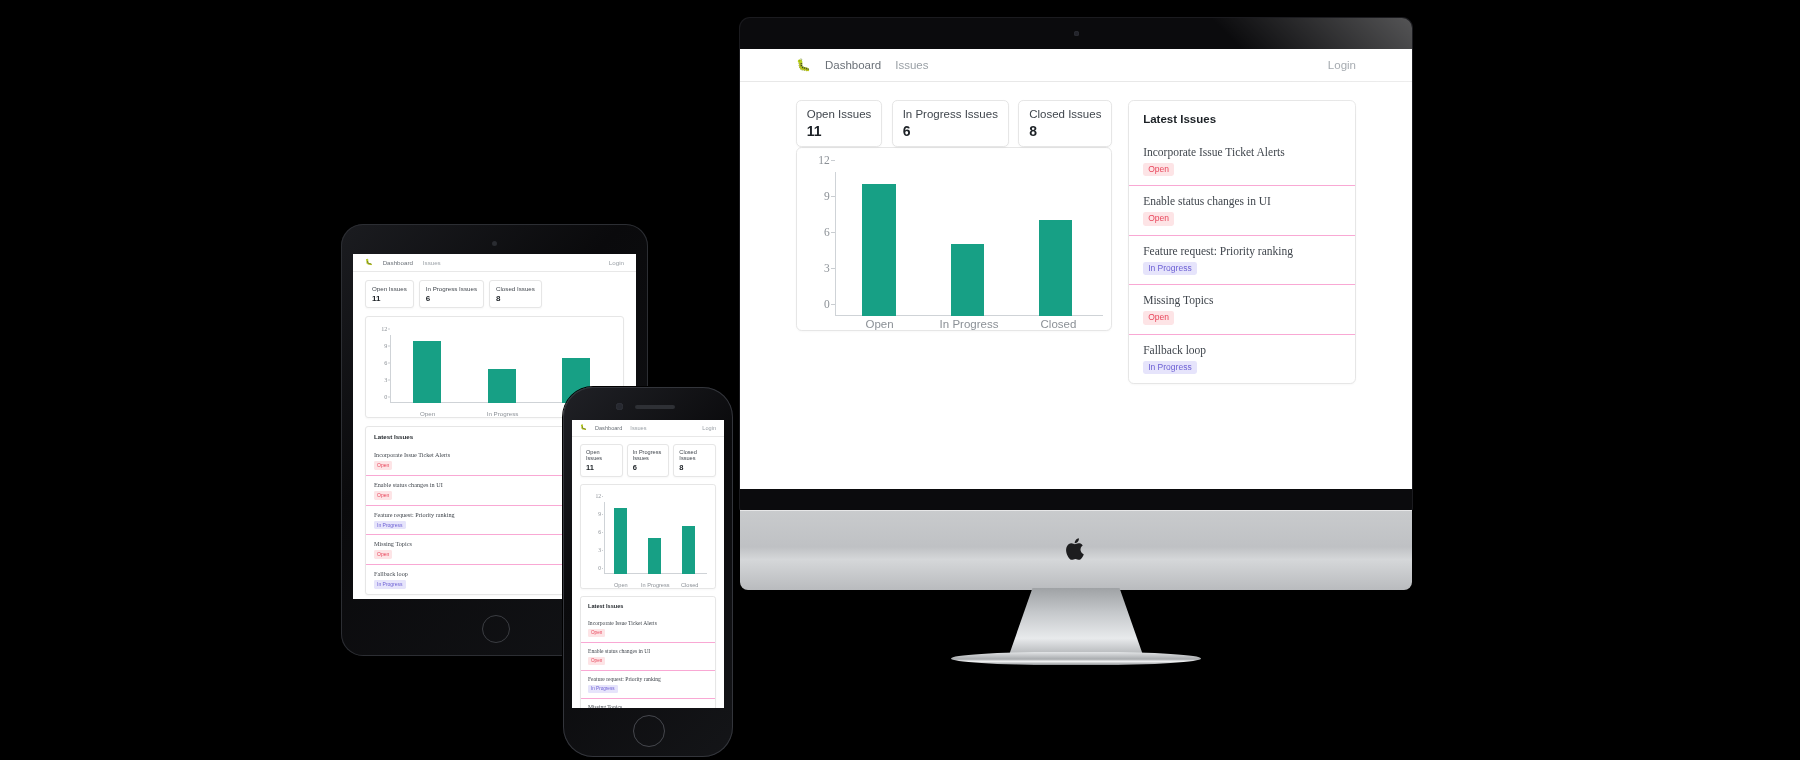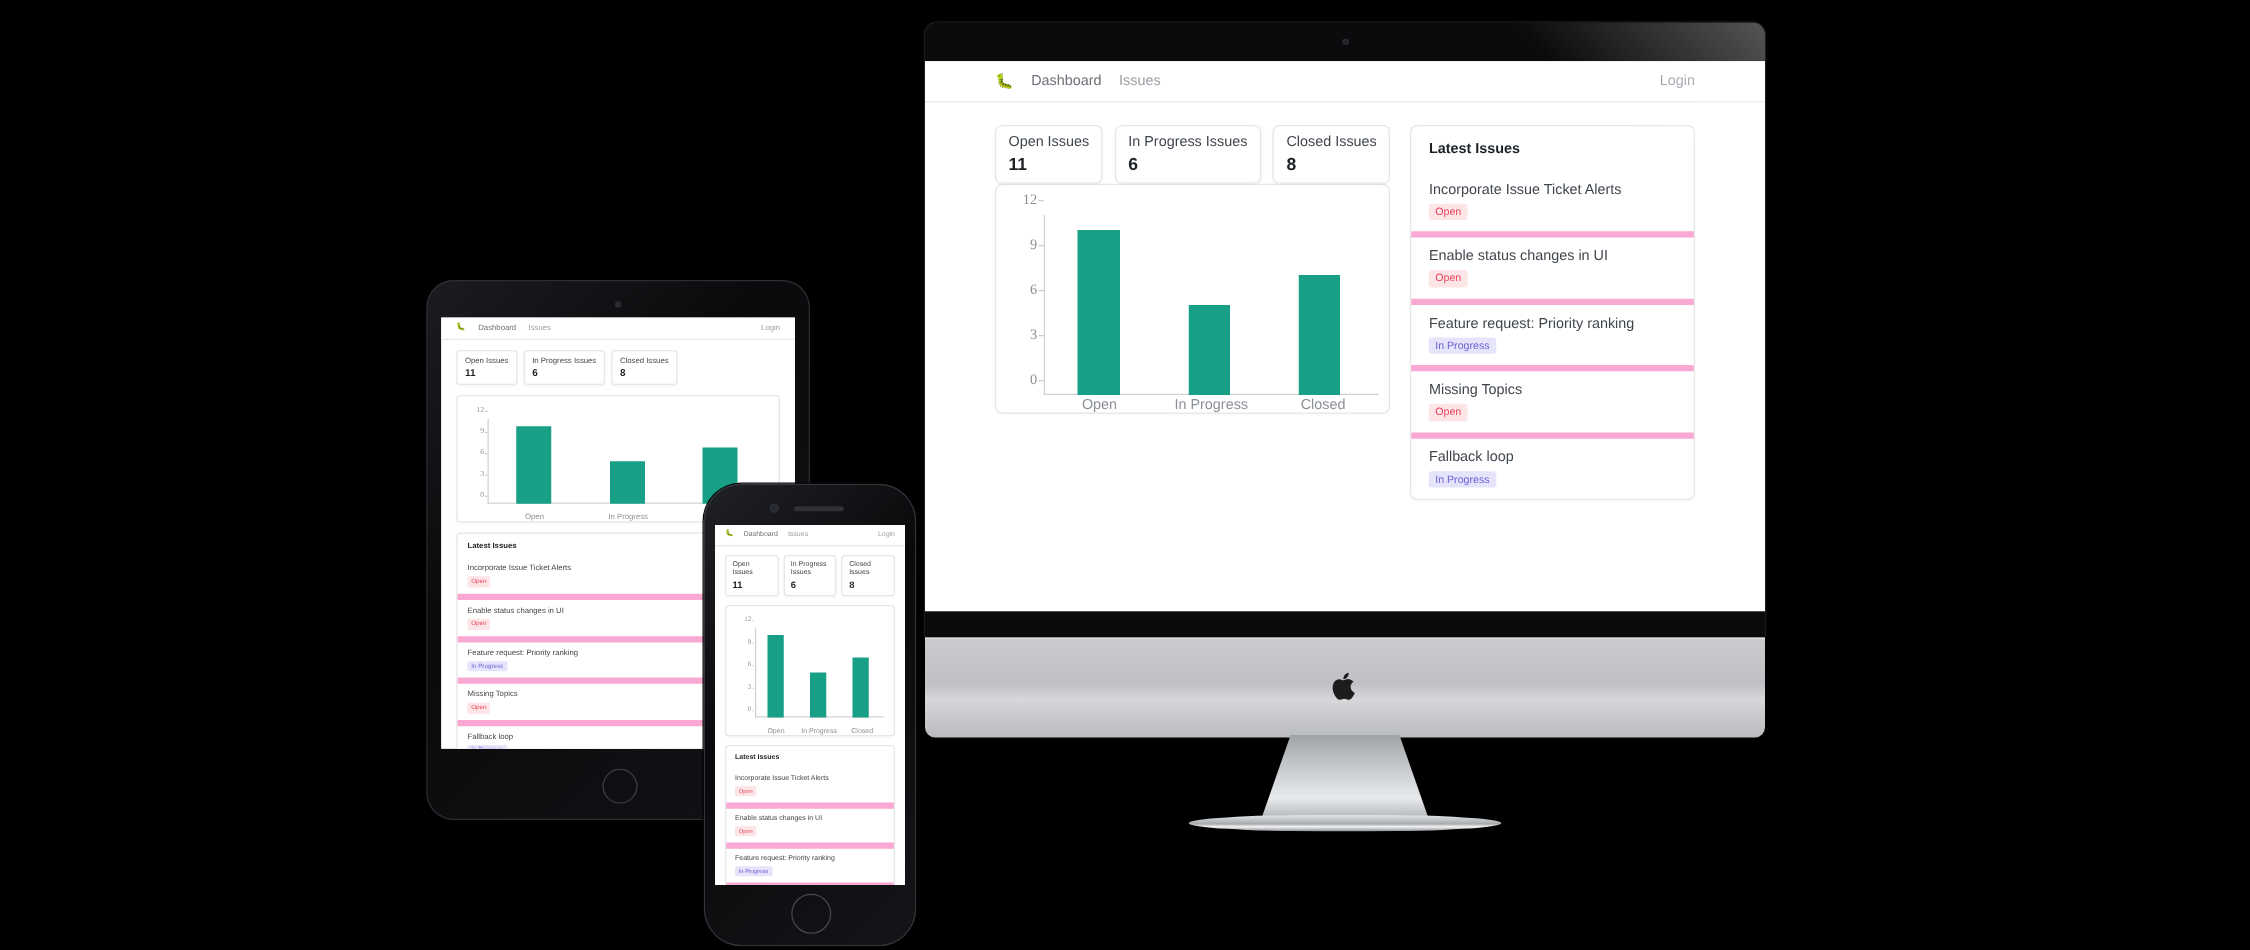"Incorporate Issue Ticket Alerts" .issue-title { font-family: none -> Liberation Serif, serif }
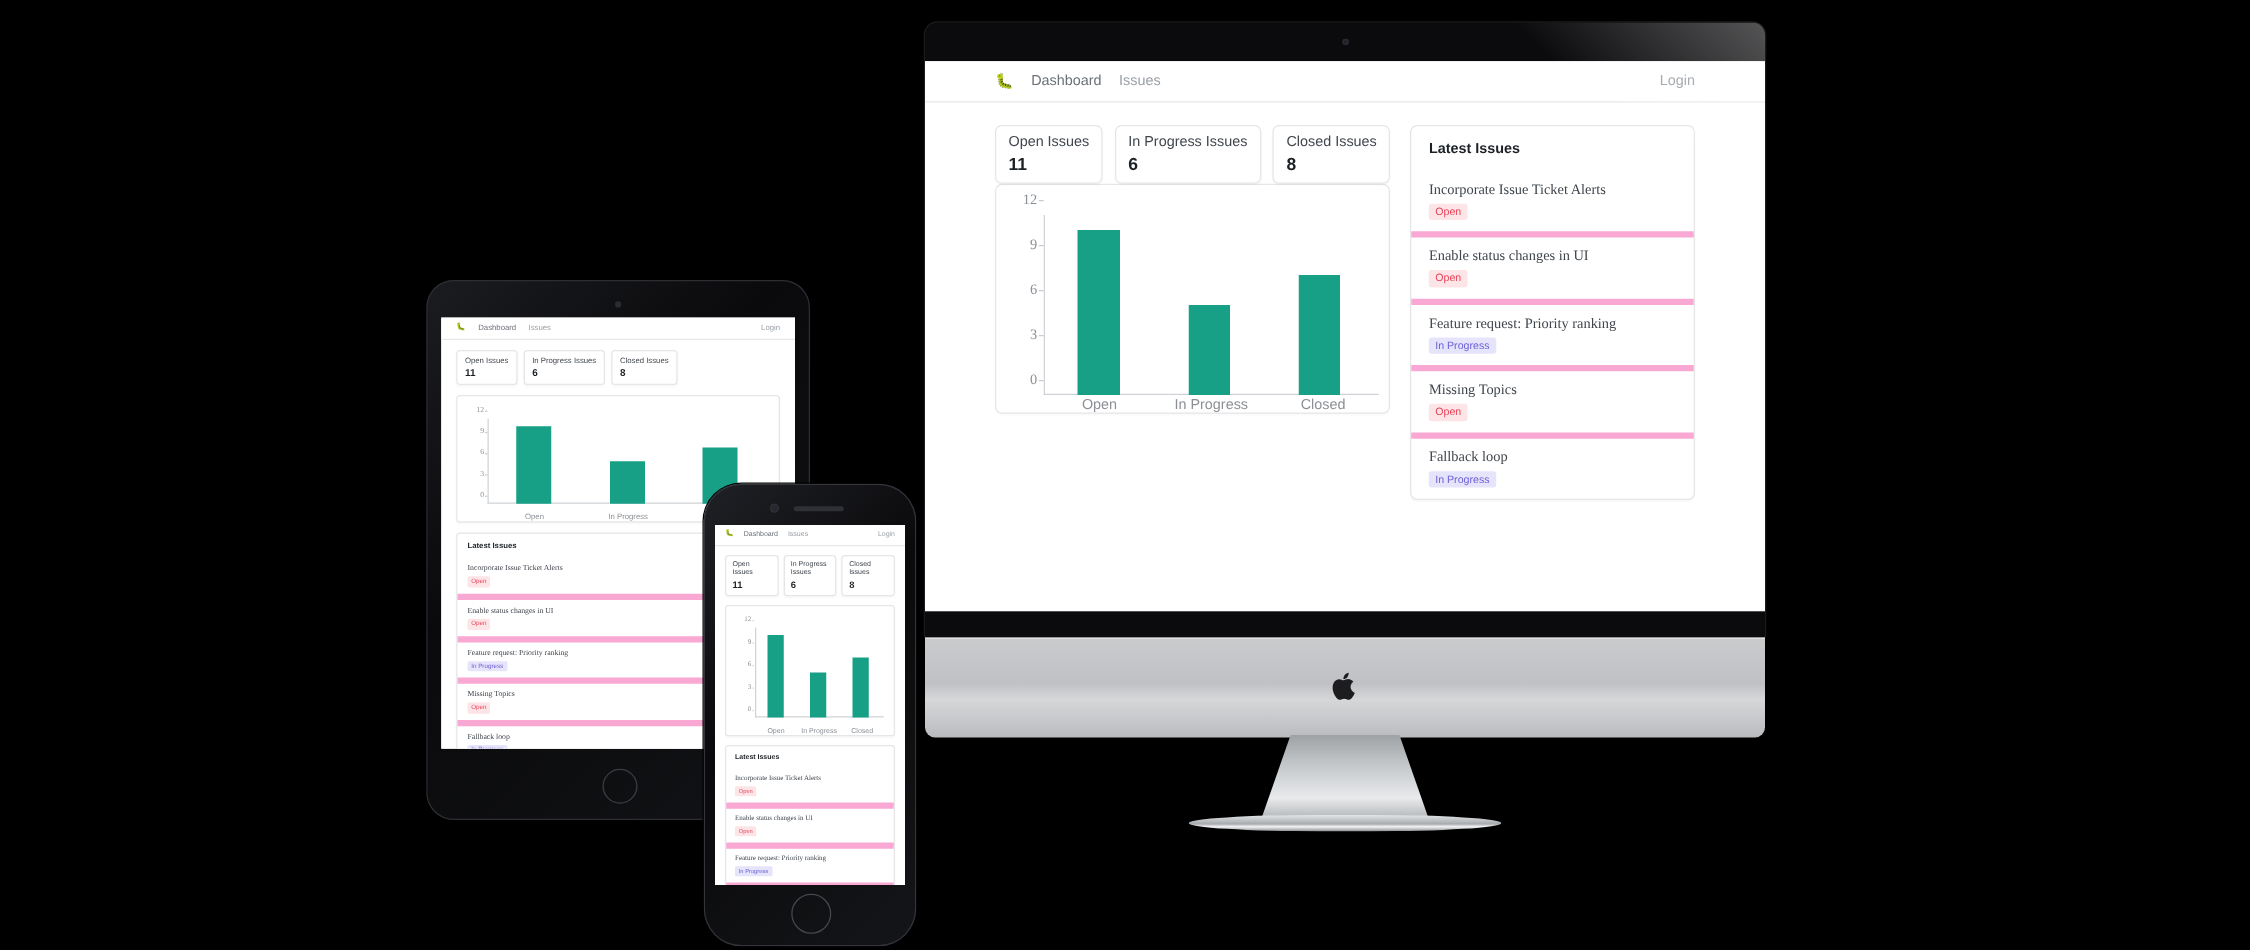"Enable status changes in UI" .issue-row { border-top: 5px solid #f9a8d4 -> 1px solid #f9a8d4 }
